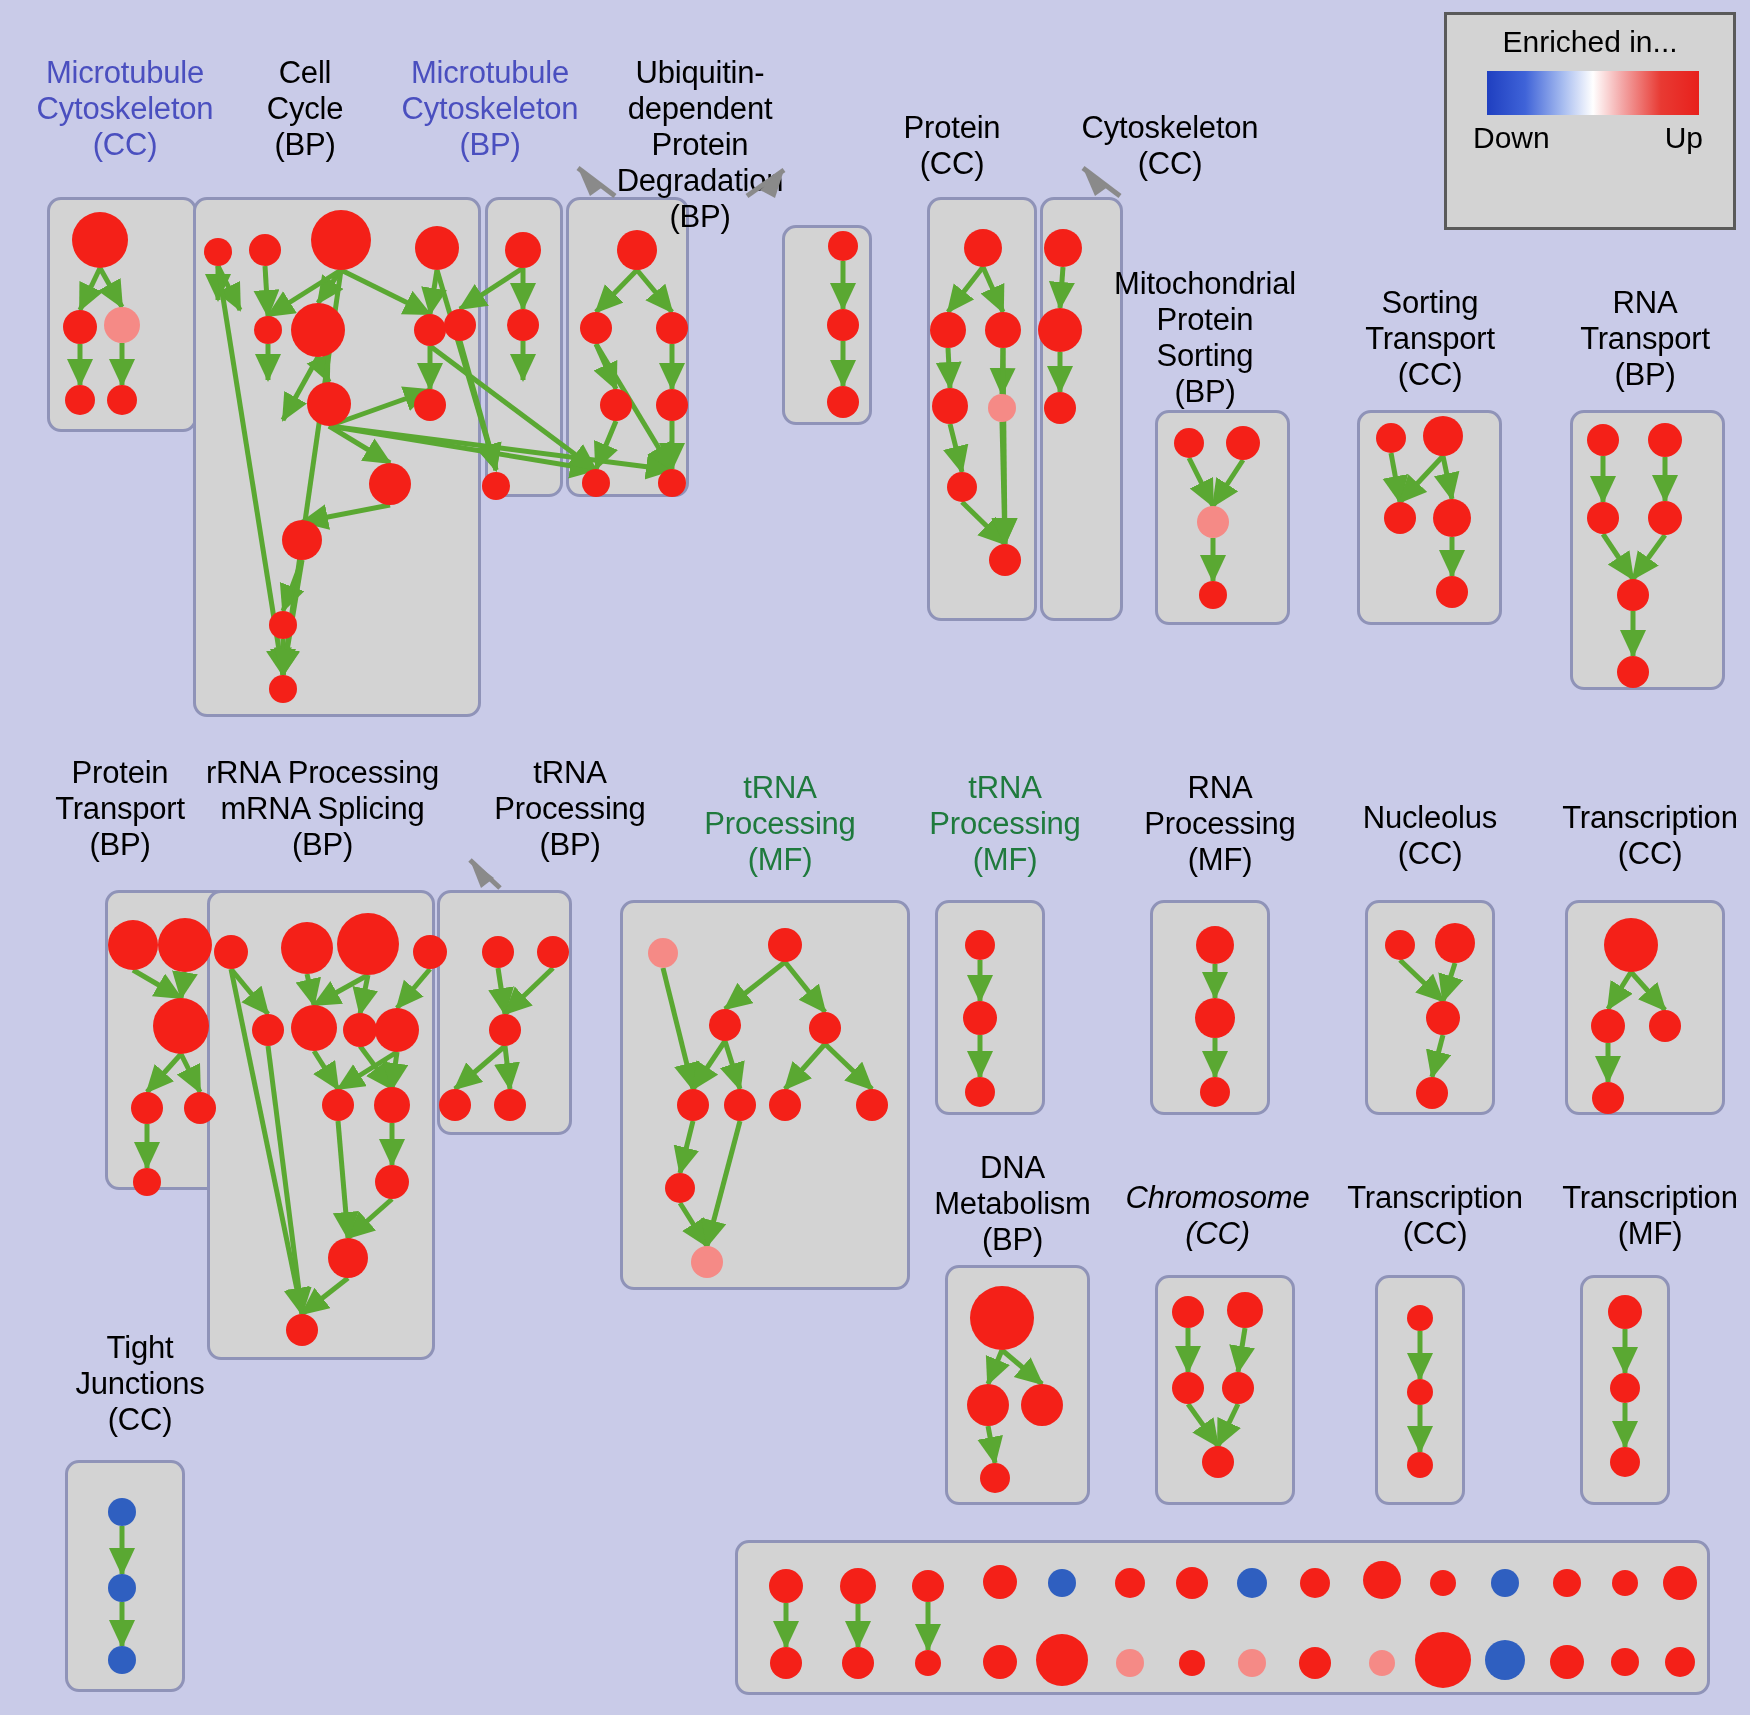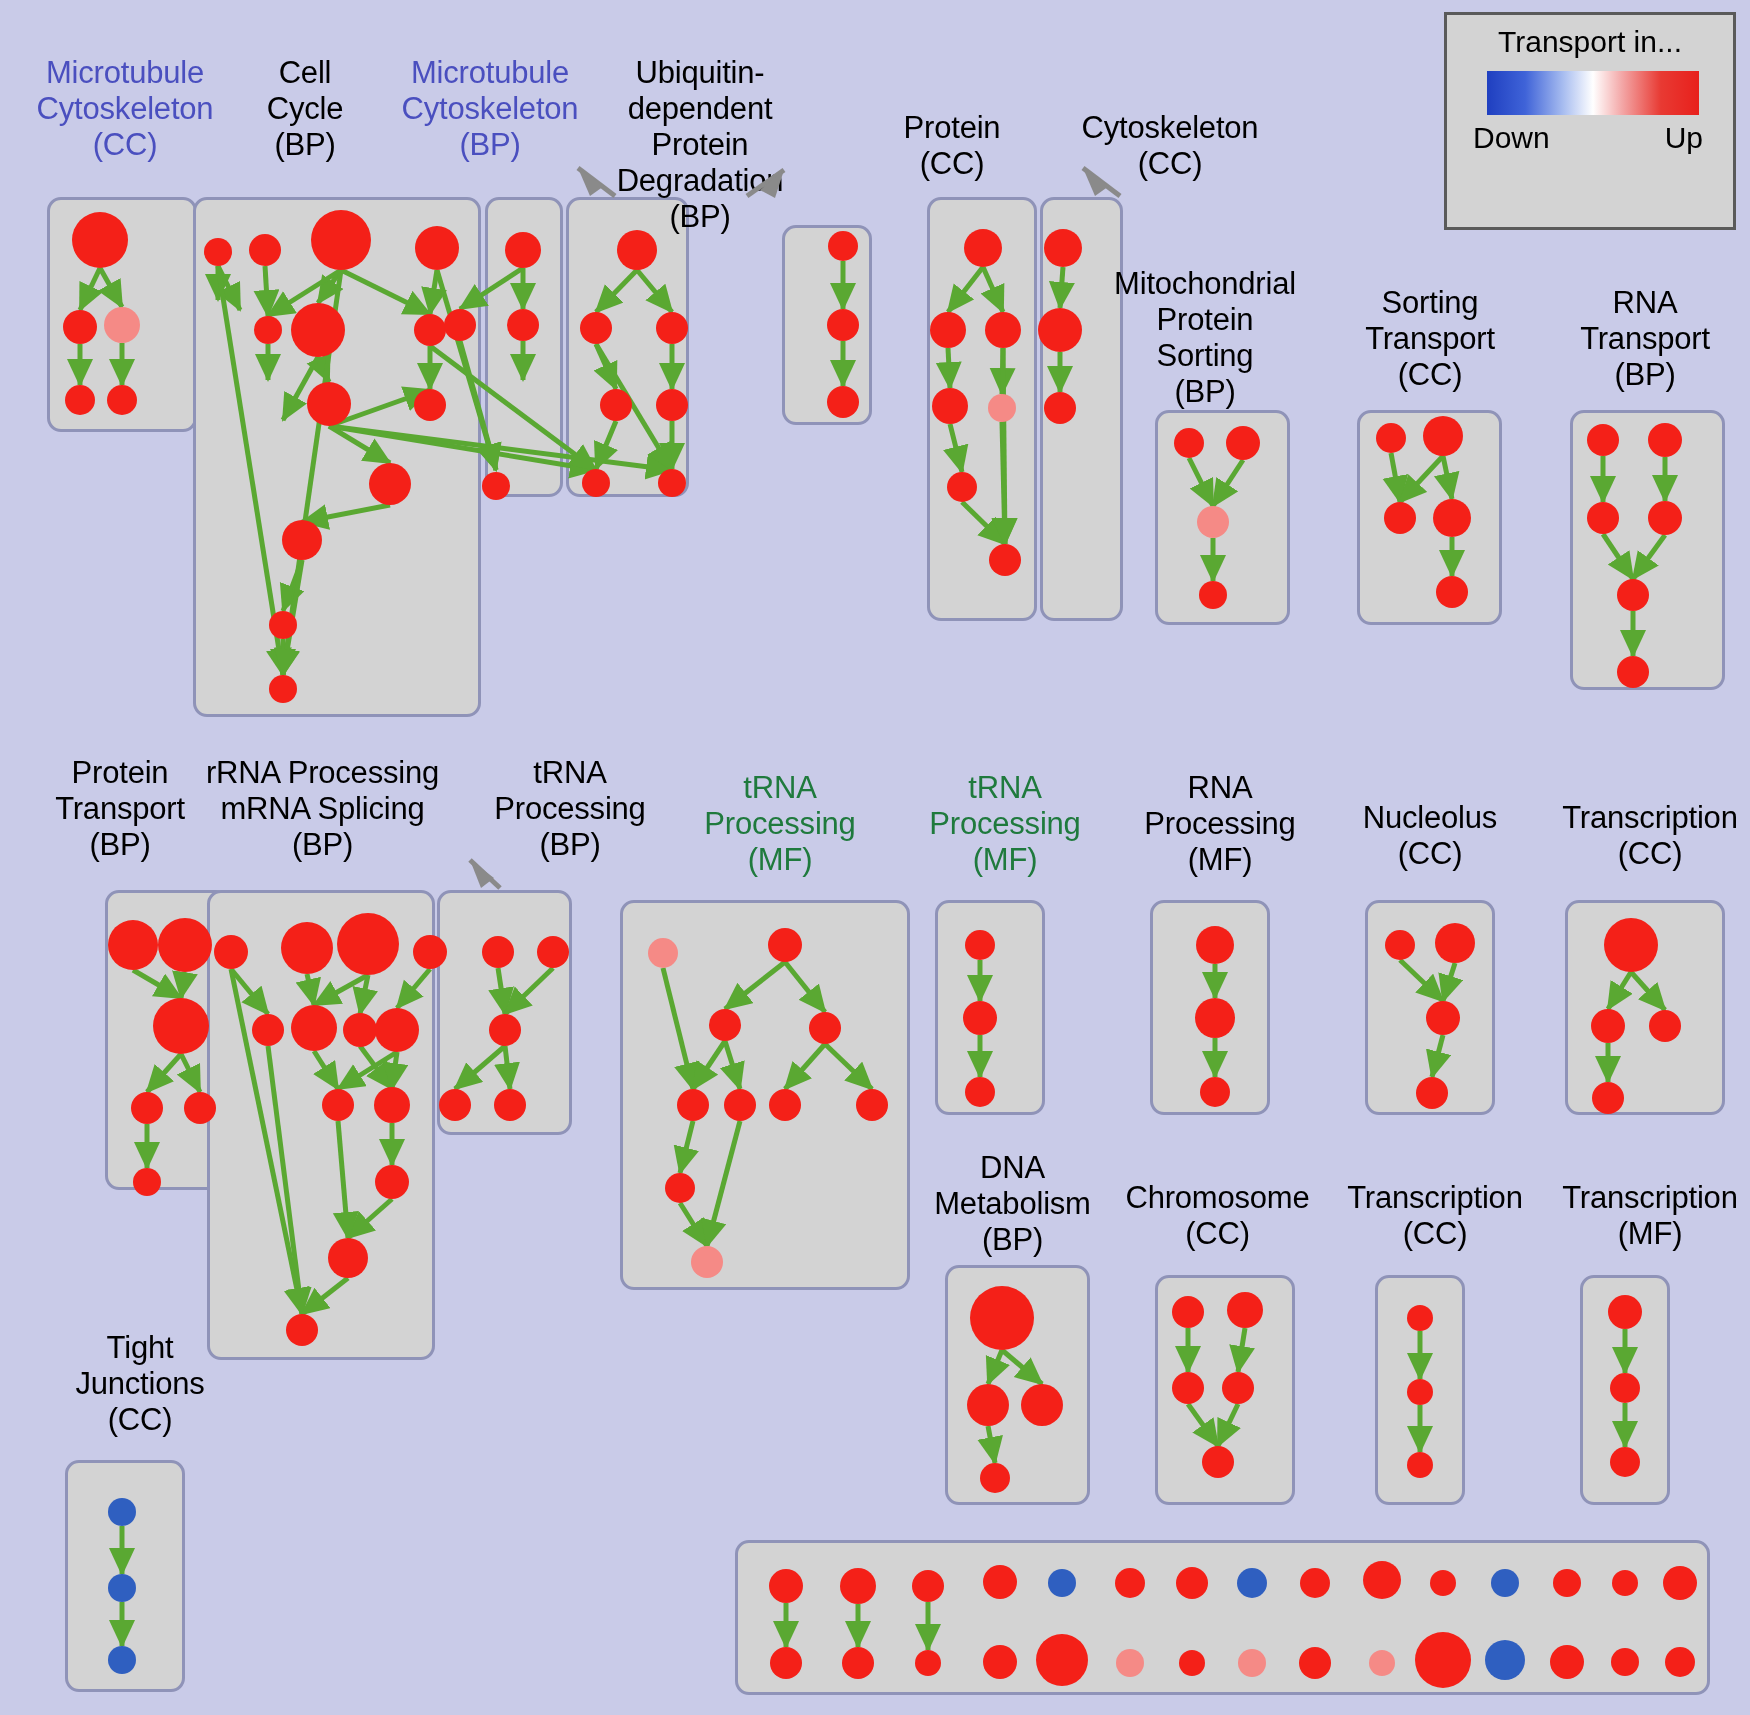"Transport in..." div.ltitle { text: Transport -> Enriched }
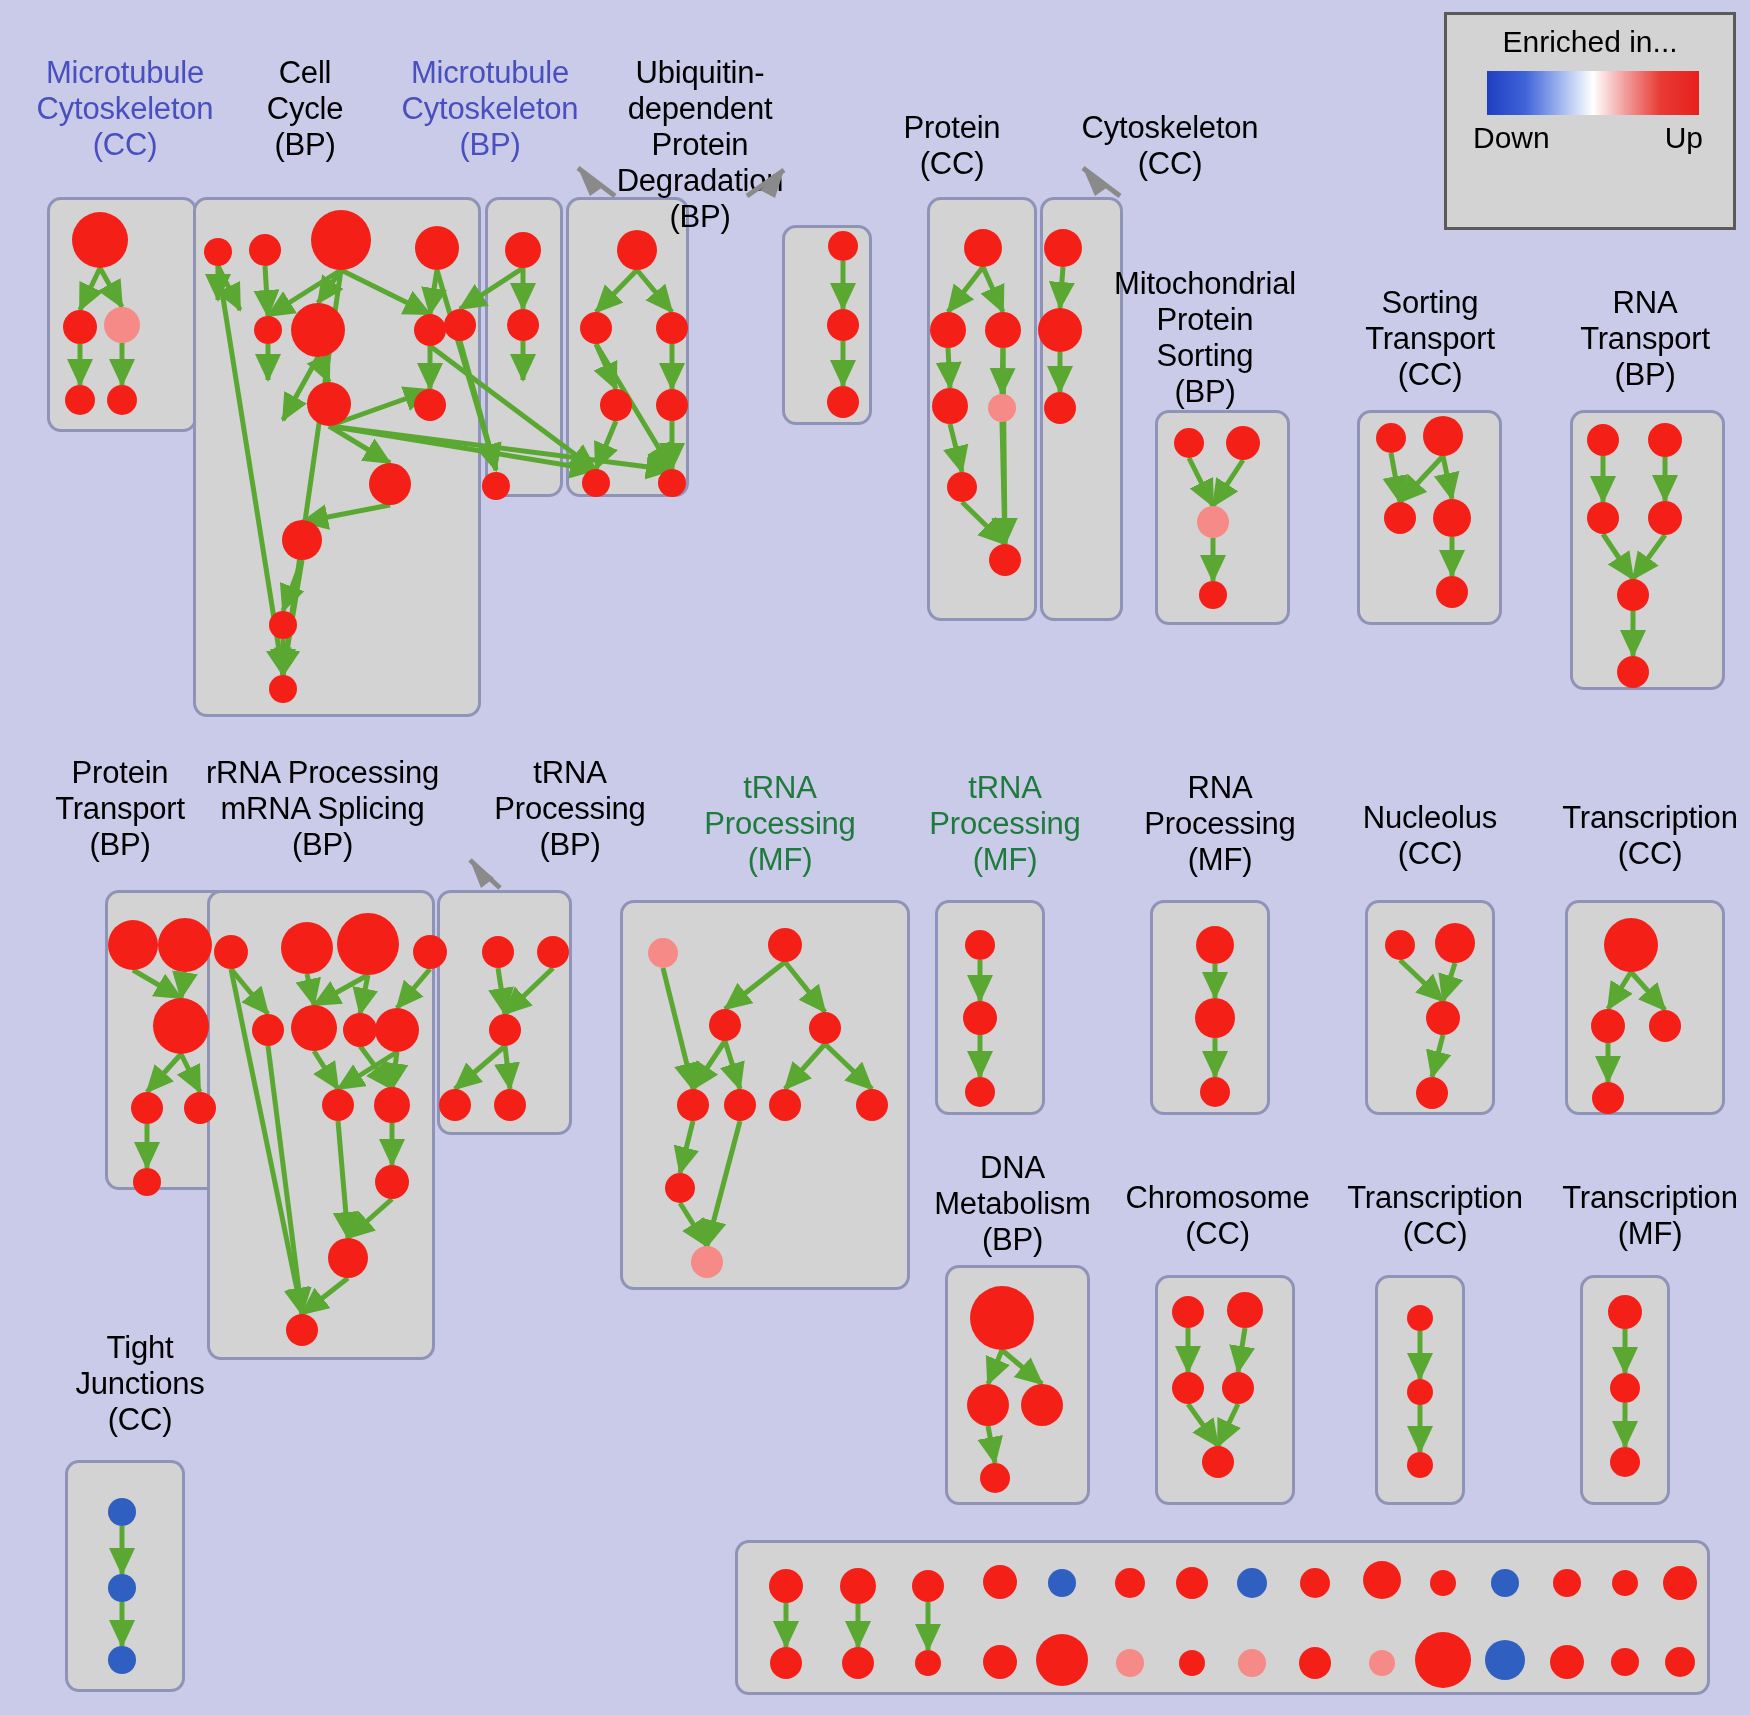"Chromosome" div.label { font-style: none -> italic }
